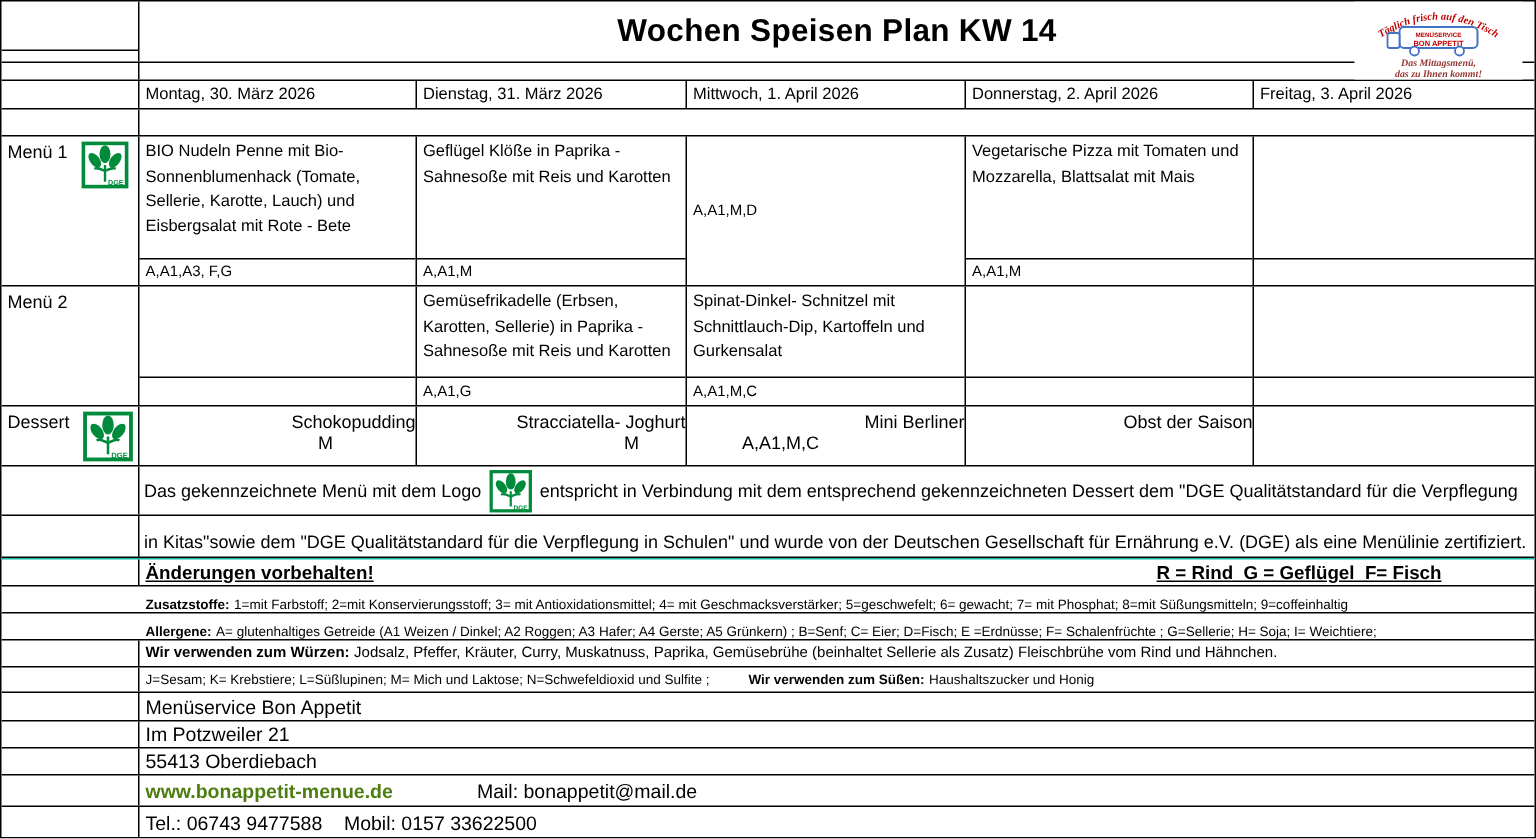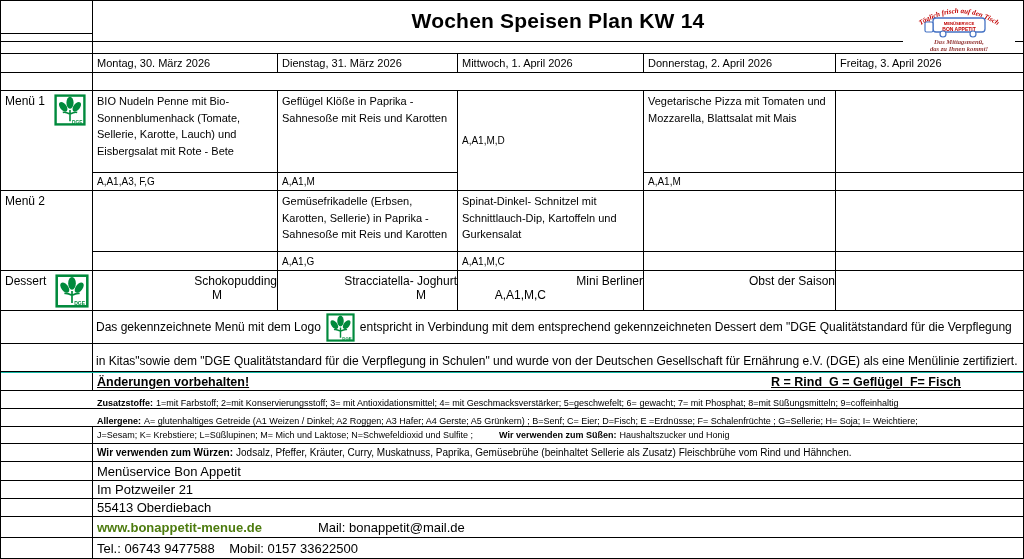"J=Sesam; K= Krebstiere; L=Süßlupinen; M=" div.row { order: before "Wir verwenden zum Würzen:" -> after "Wir verwenden zum Würzen:" }
